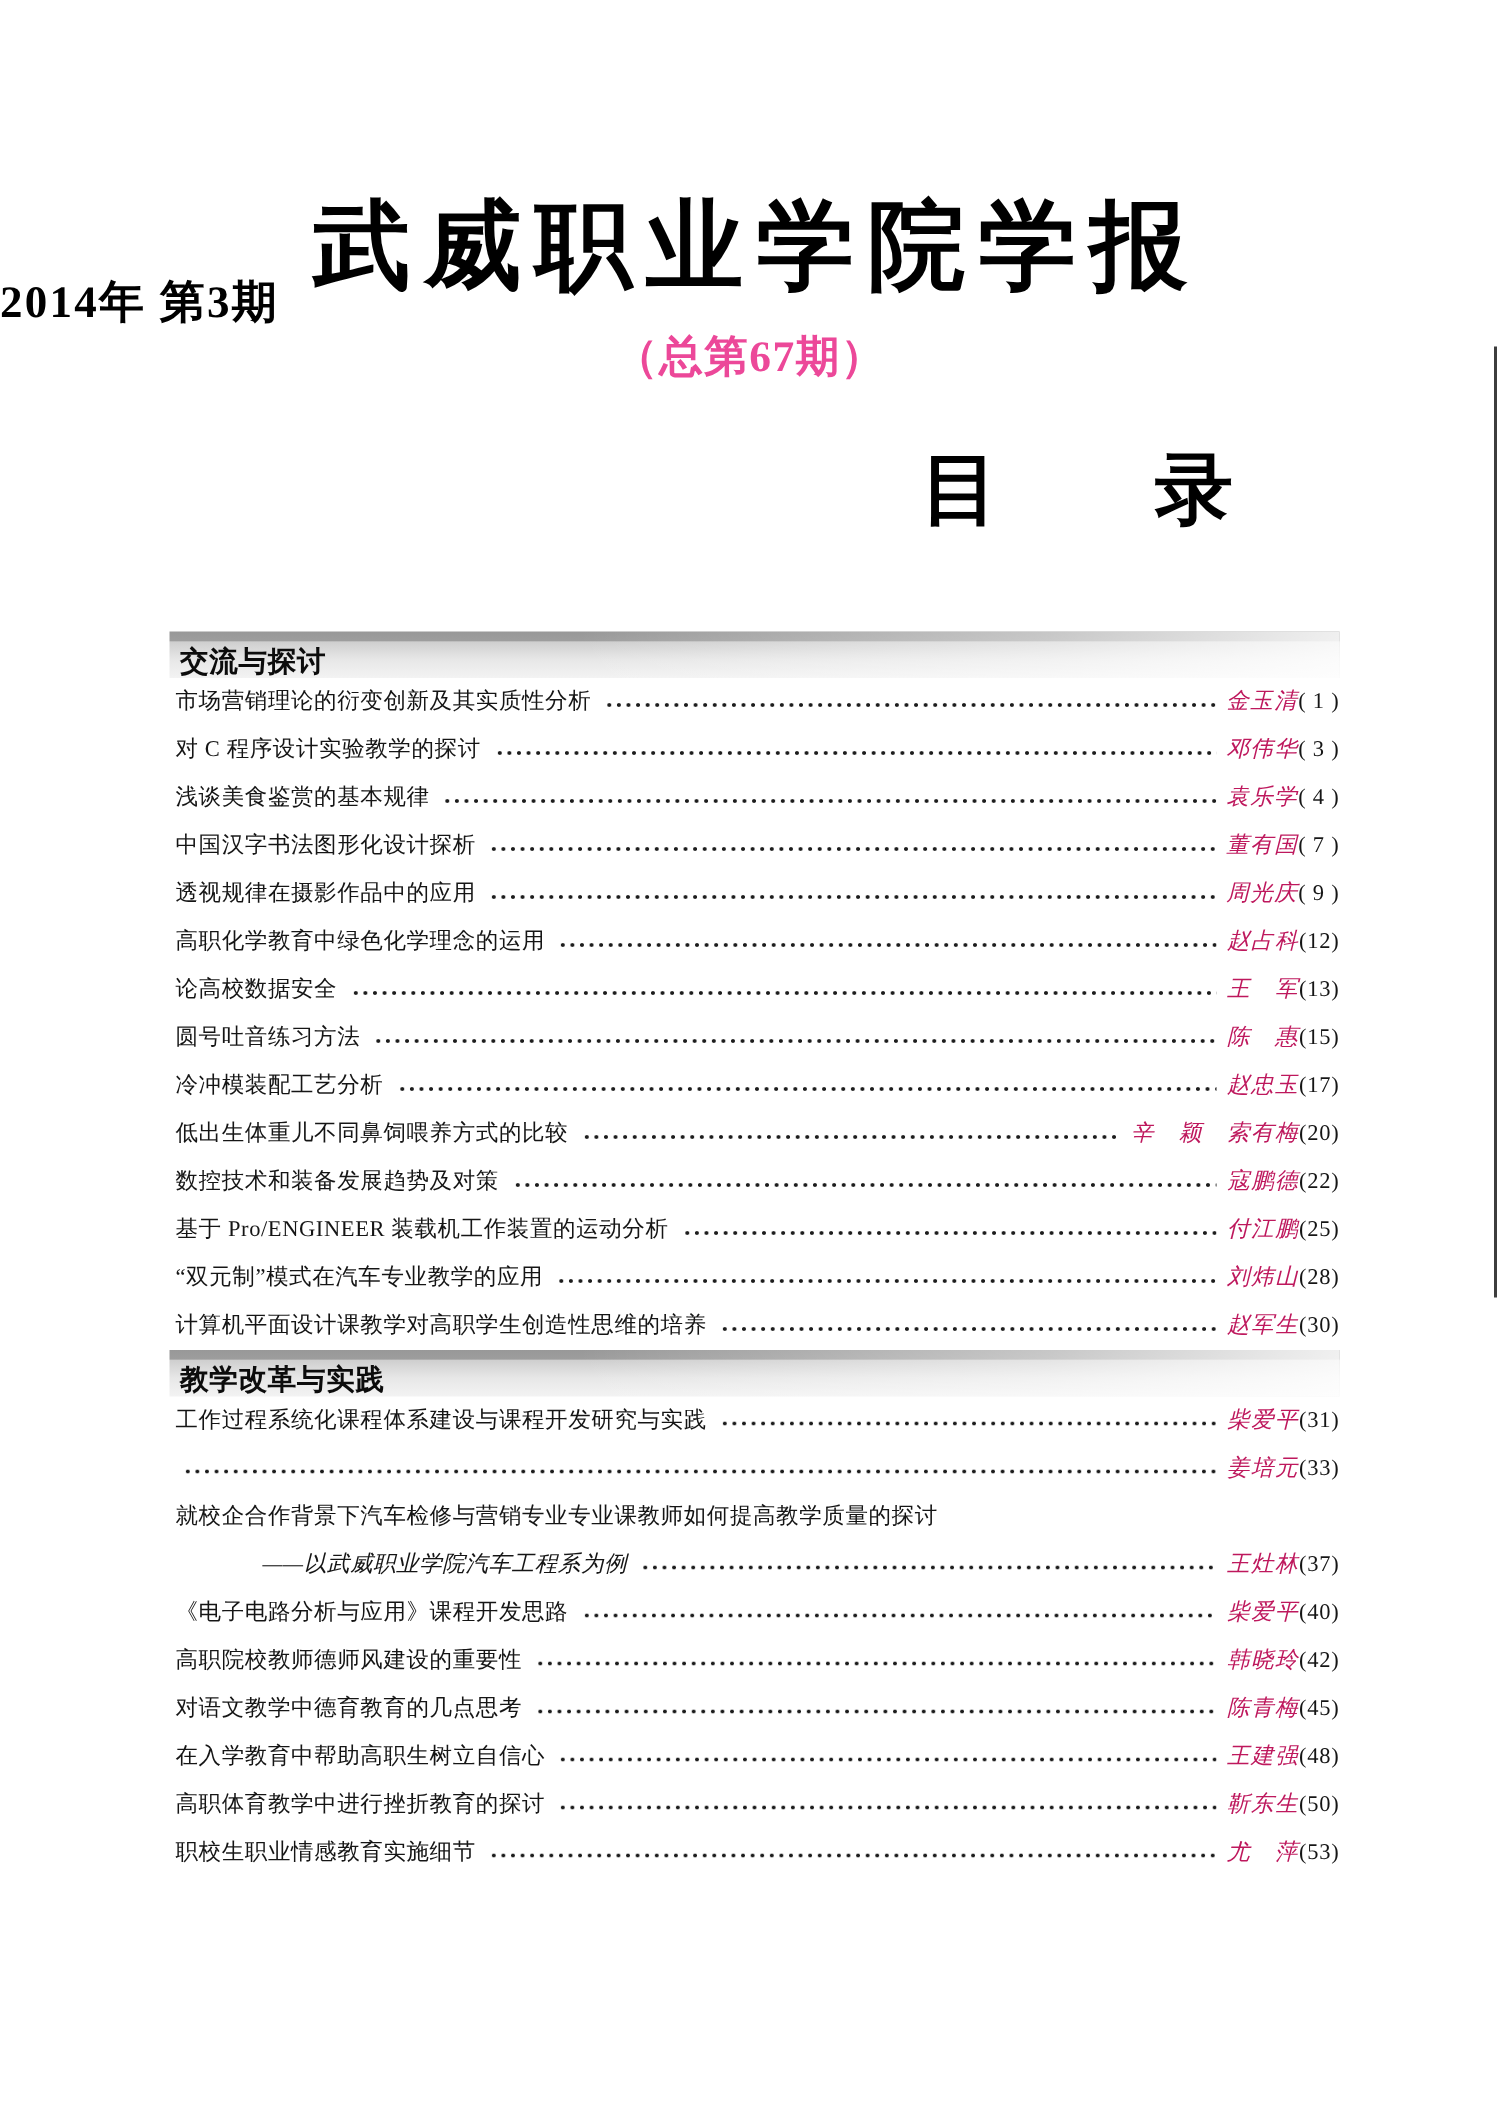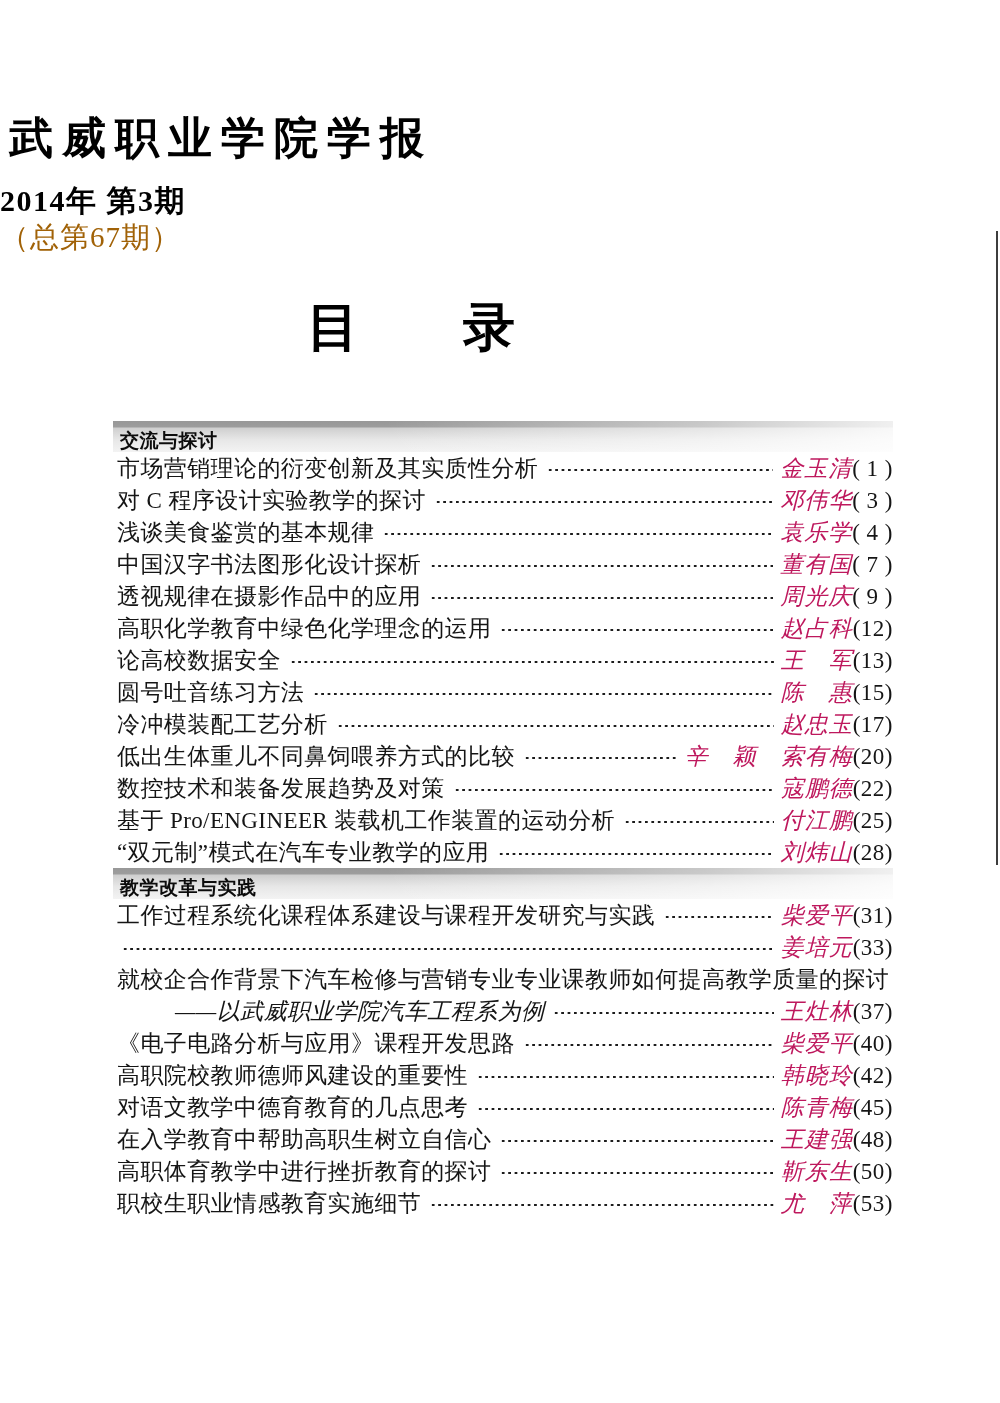"武威职业学院学报" .journal-title { font-size: 44px -> 65px; text-align: none -> center }
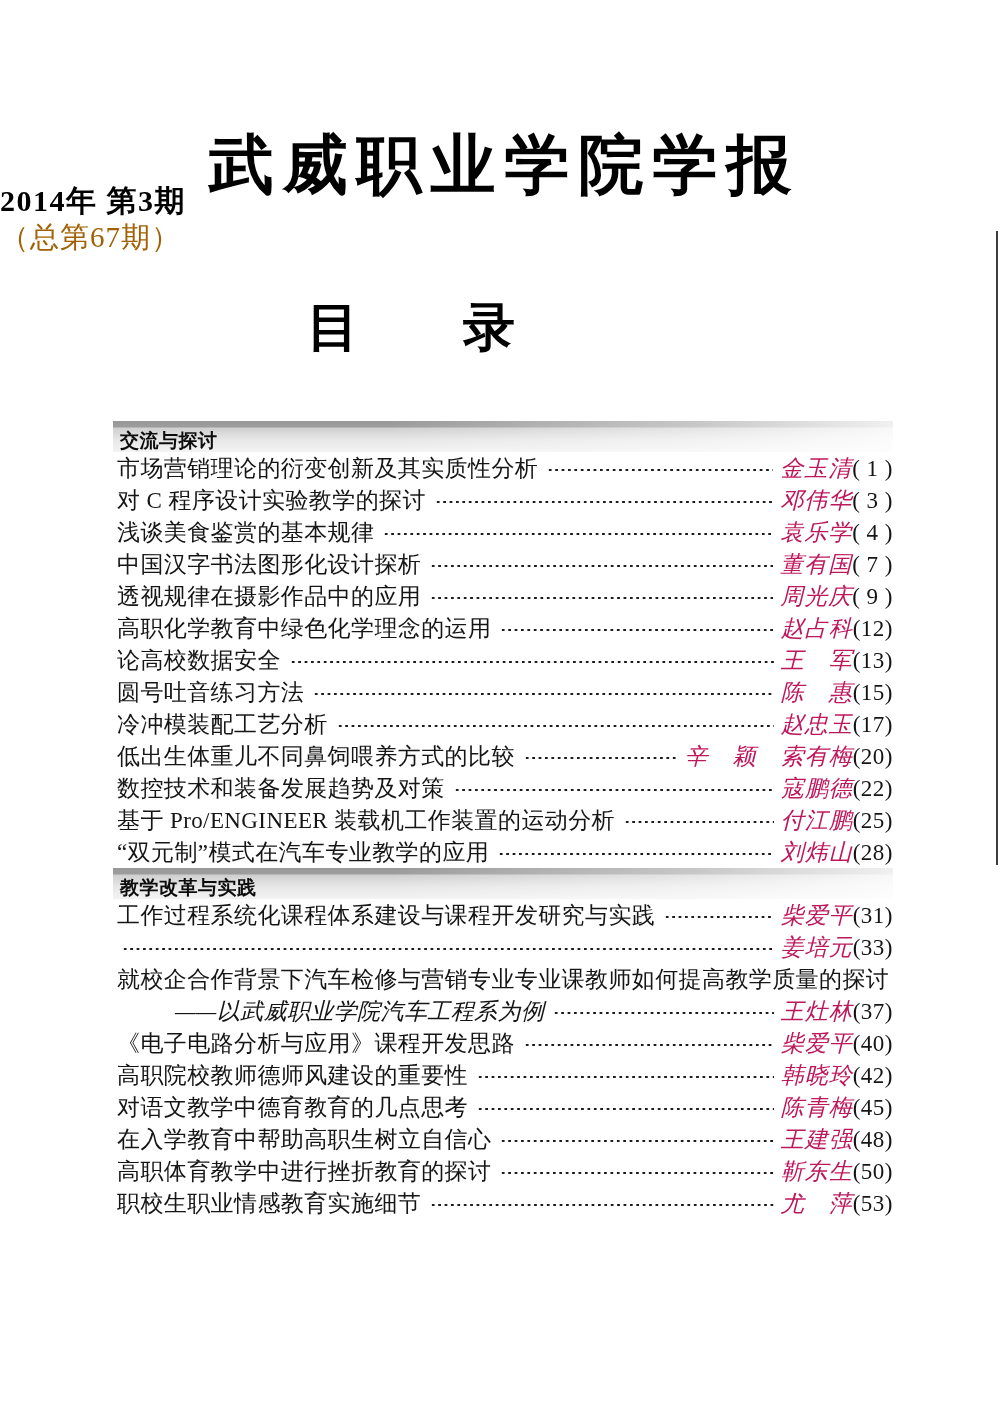"（总第67期）" .issue-line-2 { color: #a16207 -> #ec4899; font-weight: normal -> bold; text-align: left -> center }
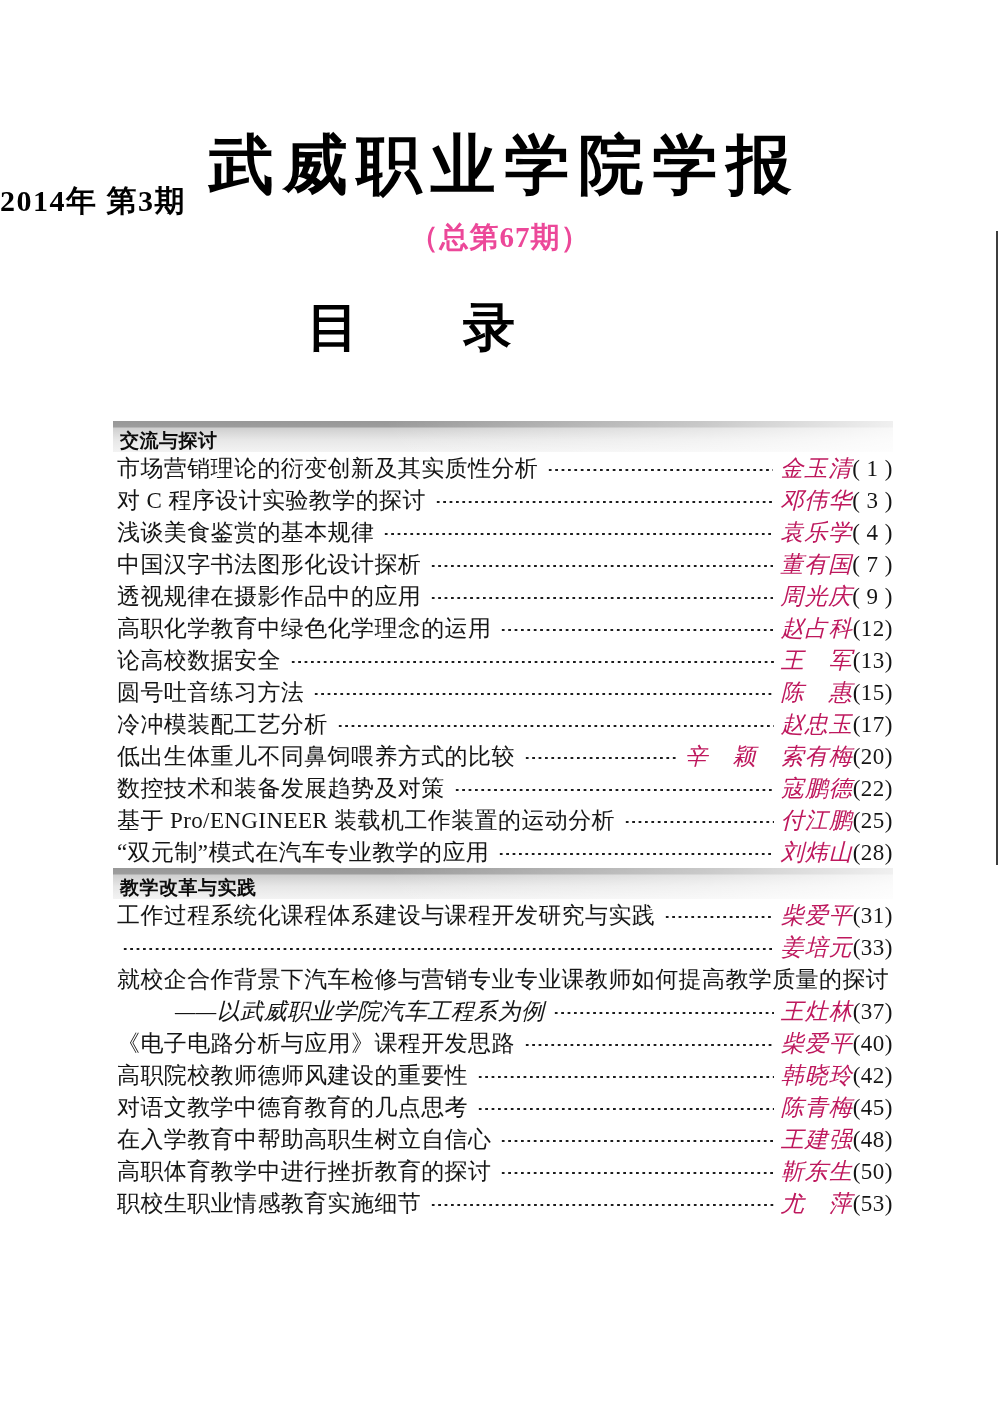"目 录" .toc-heading { text-align: center -> right }
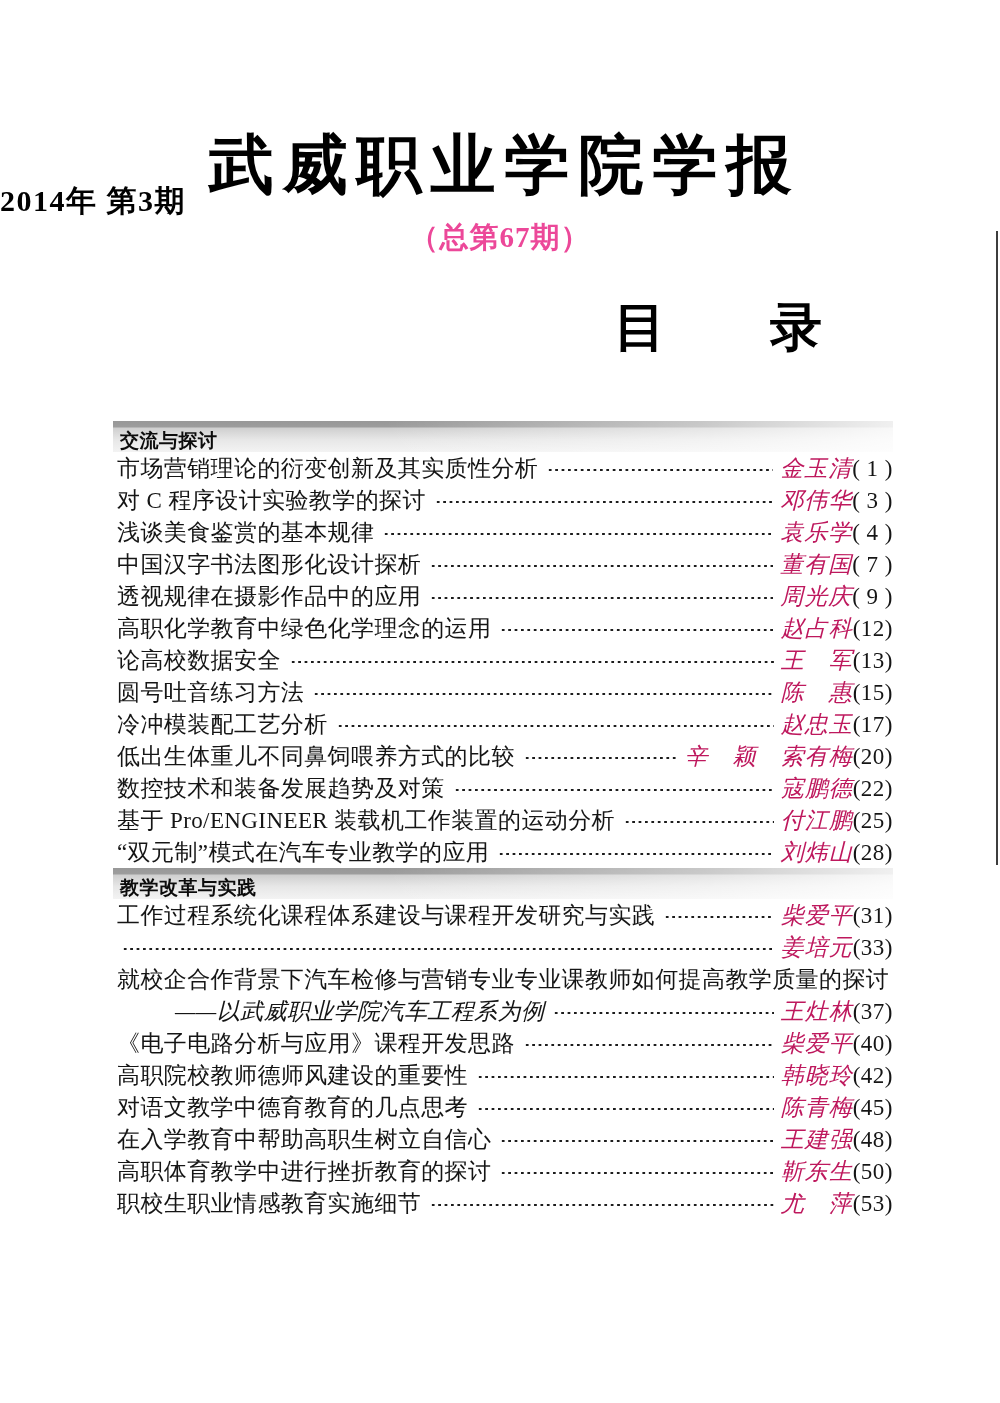"市场营销理论的衍变创新及其实质性分析" .toc-row { font-size: 23px -> 15px }
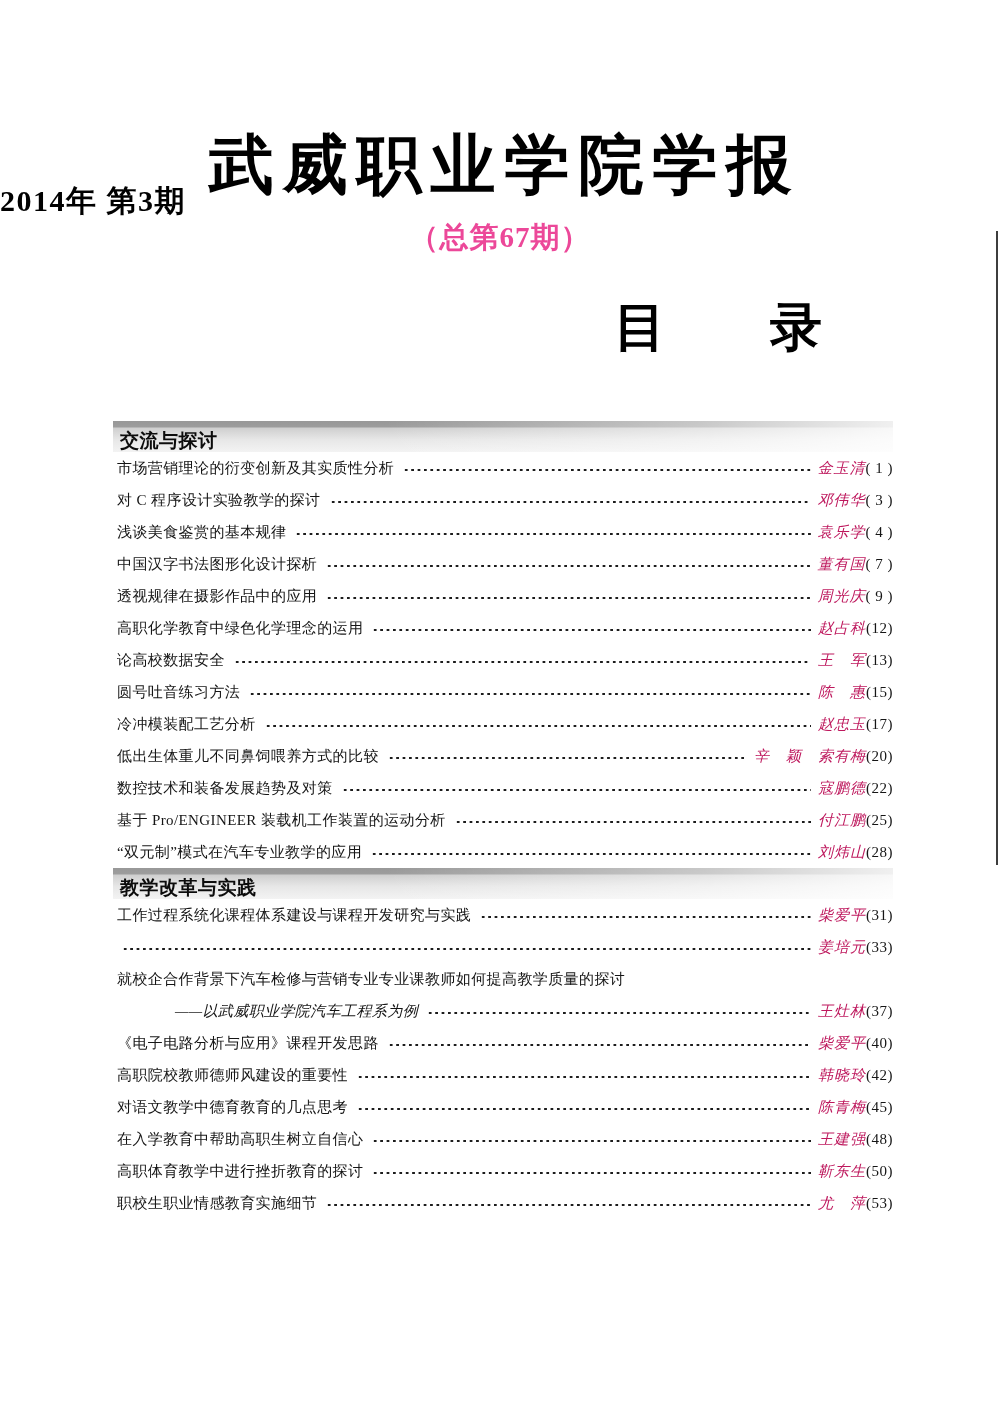"计算机平面设计课教学对高职学生创造性思维的培养" div.toc-row { html: none -> <div> <span>计算机平面设计课教学对高职学生创造性思维的培养</span> <span></span> <span>赵军生</span> <span>(30)</span> </div> }
